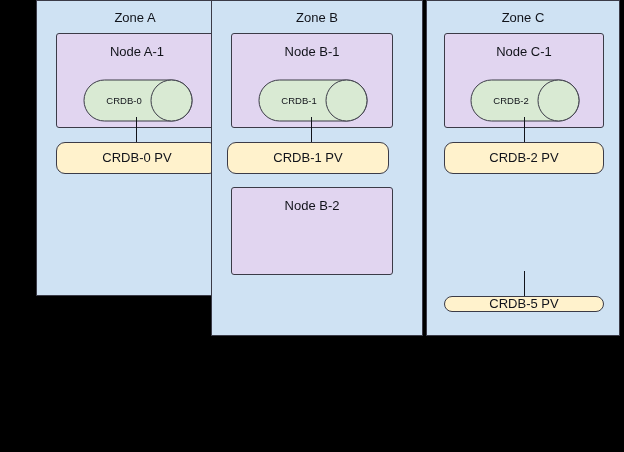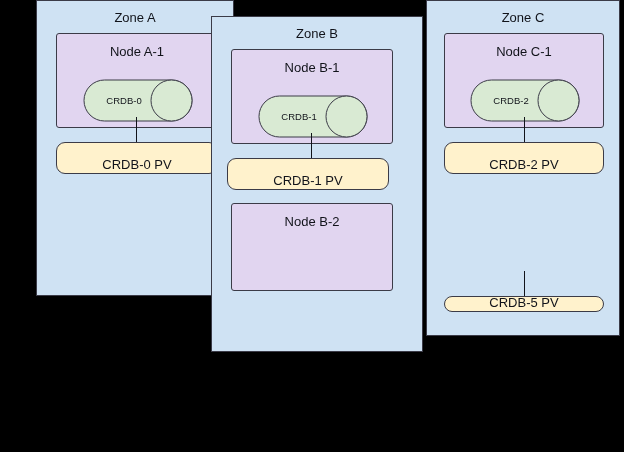"Zone B" div.zone { margin-top: 16px -> none }
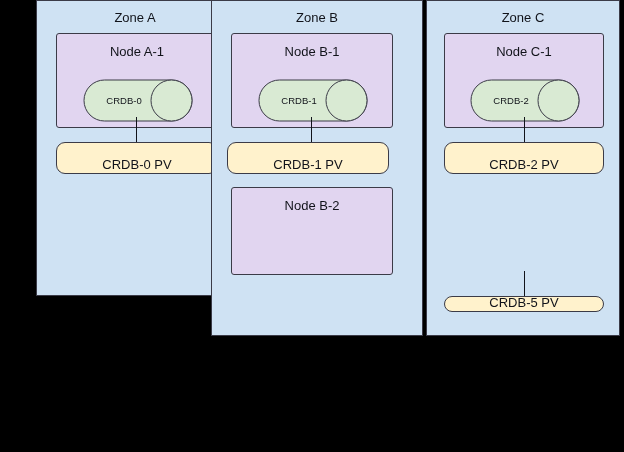"CRDB-0 PV" .pv { align-items: flex-end -> center }
